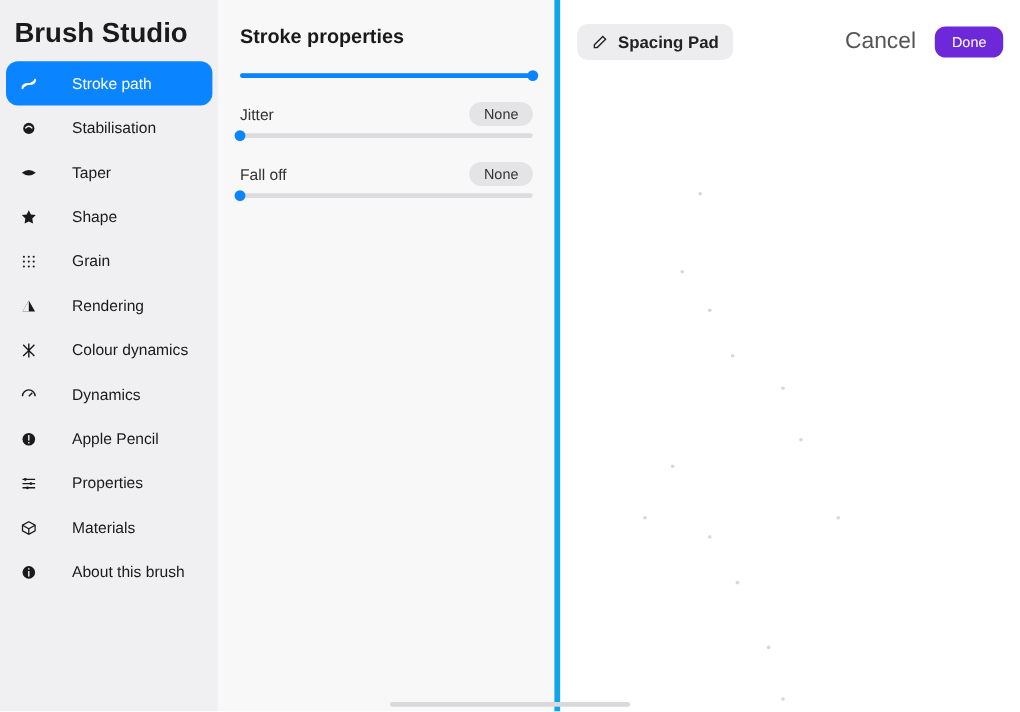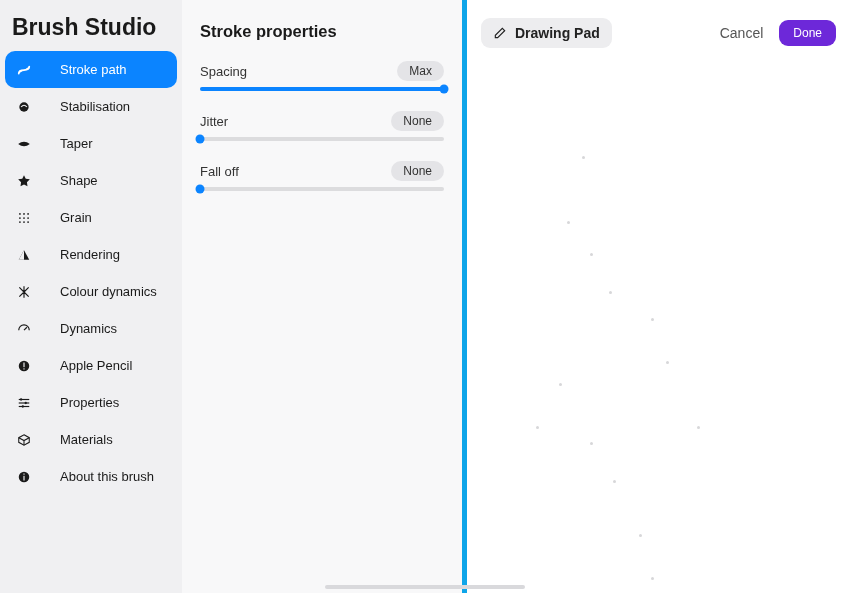"Drawing Pad" span { text: Drawing -> Spacing }
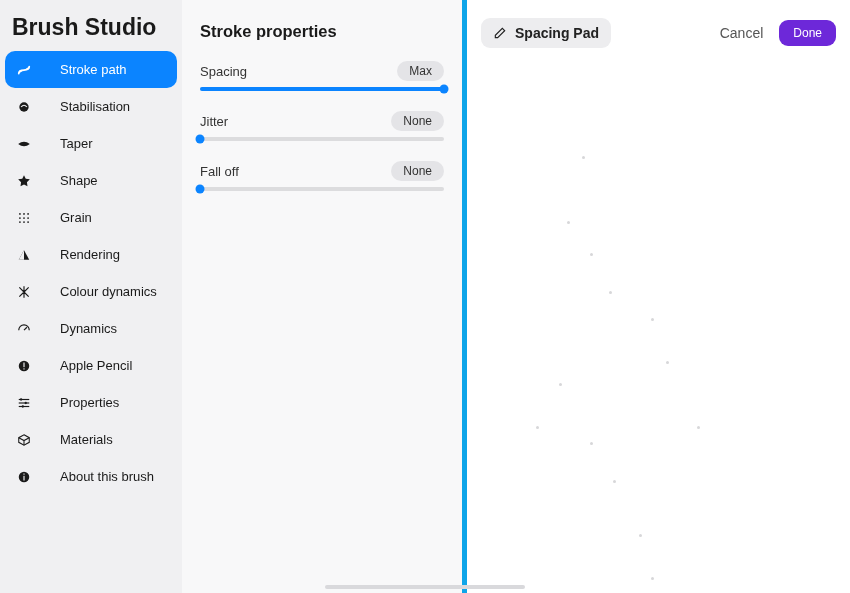"Cancel" .cancel-btn { font-size: 14px -> 19px }
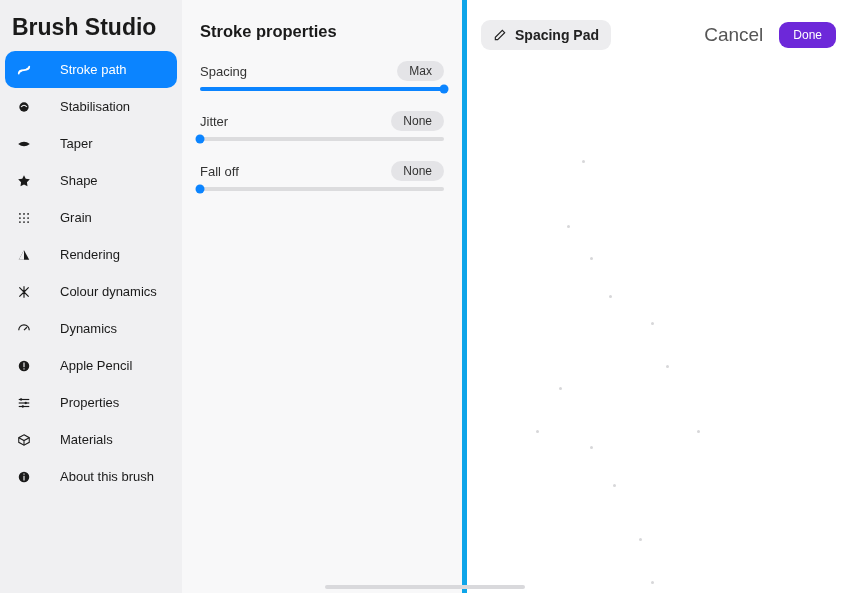"Spacing" div.slider-head { html: <div> <span>Spacing</span> <span>Max</span> </div> -> none }
